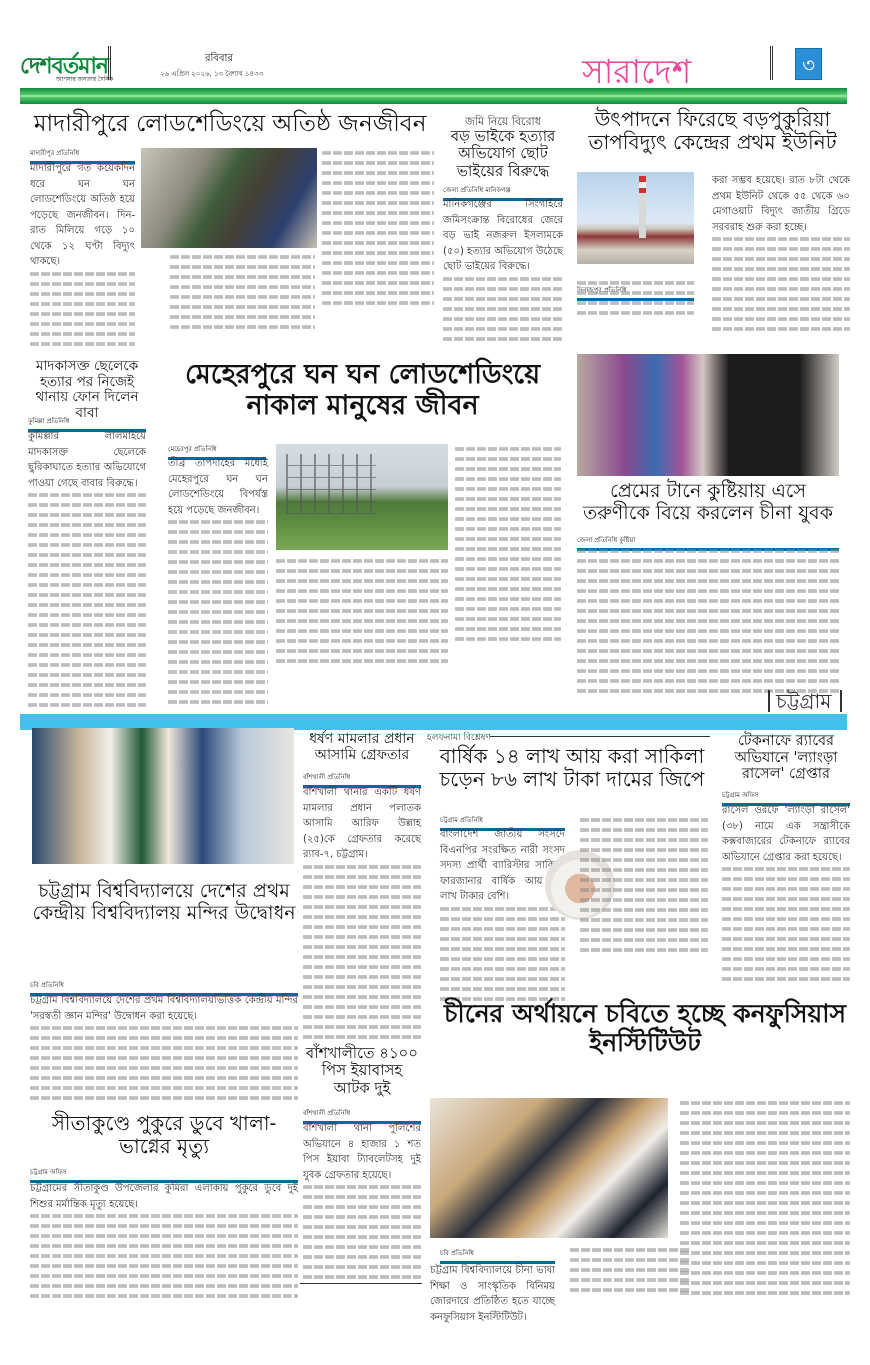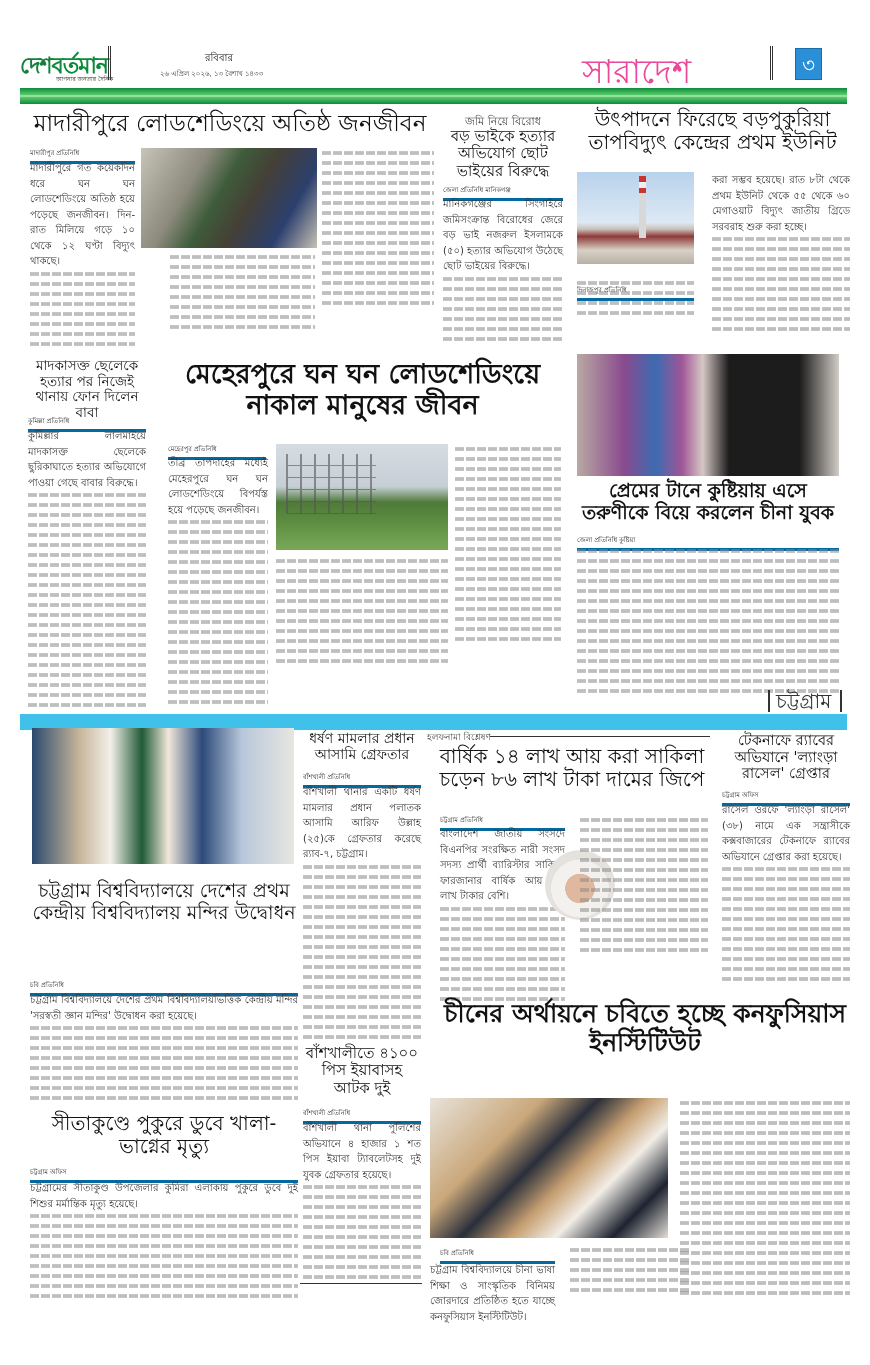"প্রেমের টানে কুষ্টিয়ায় এসে তরুণীকে" div.abs { font-weight: bold -> none }
